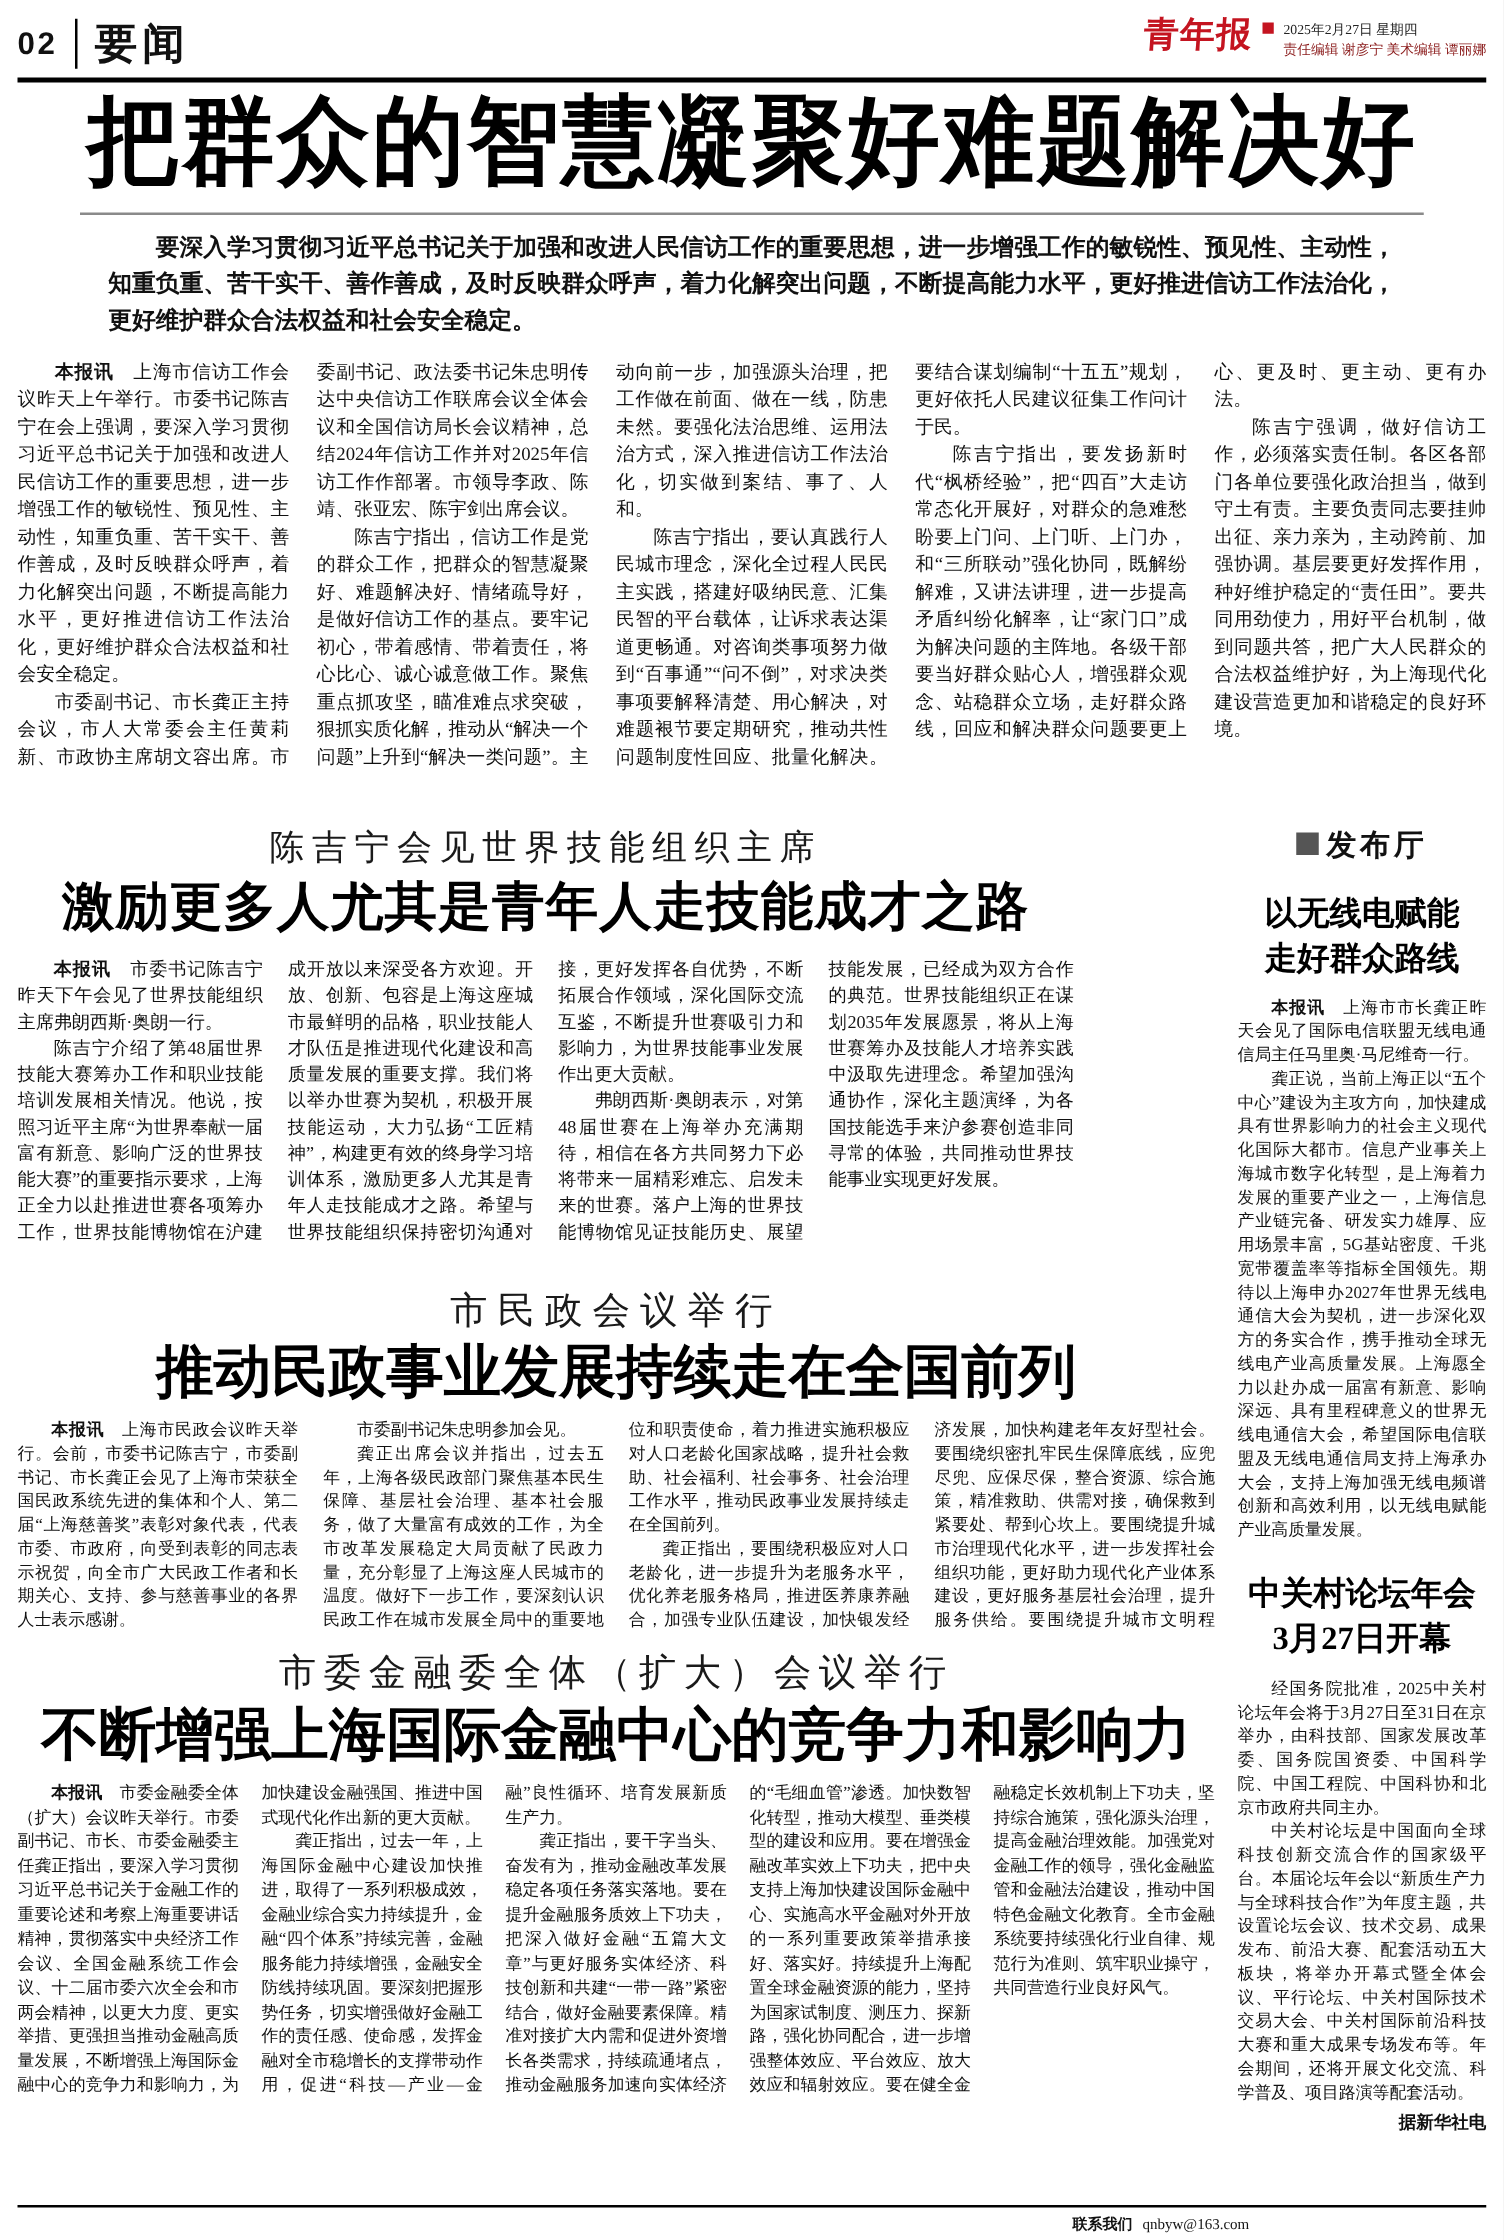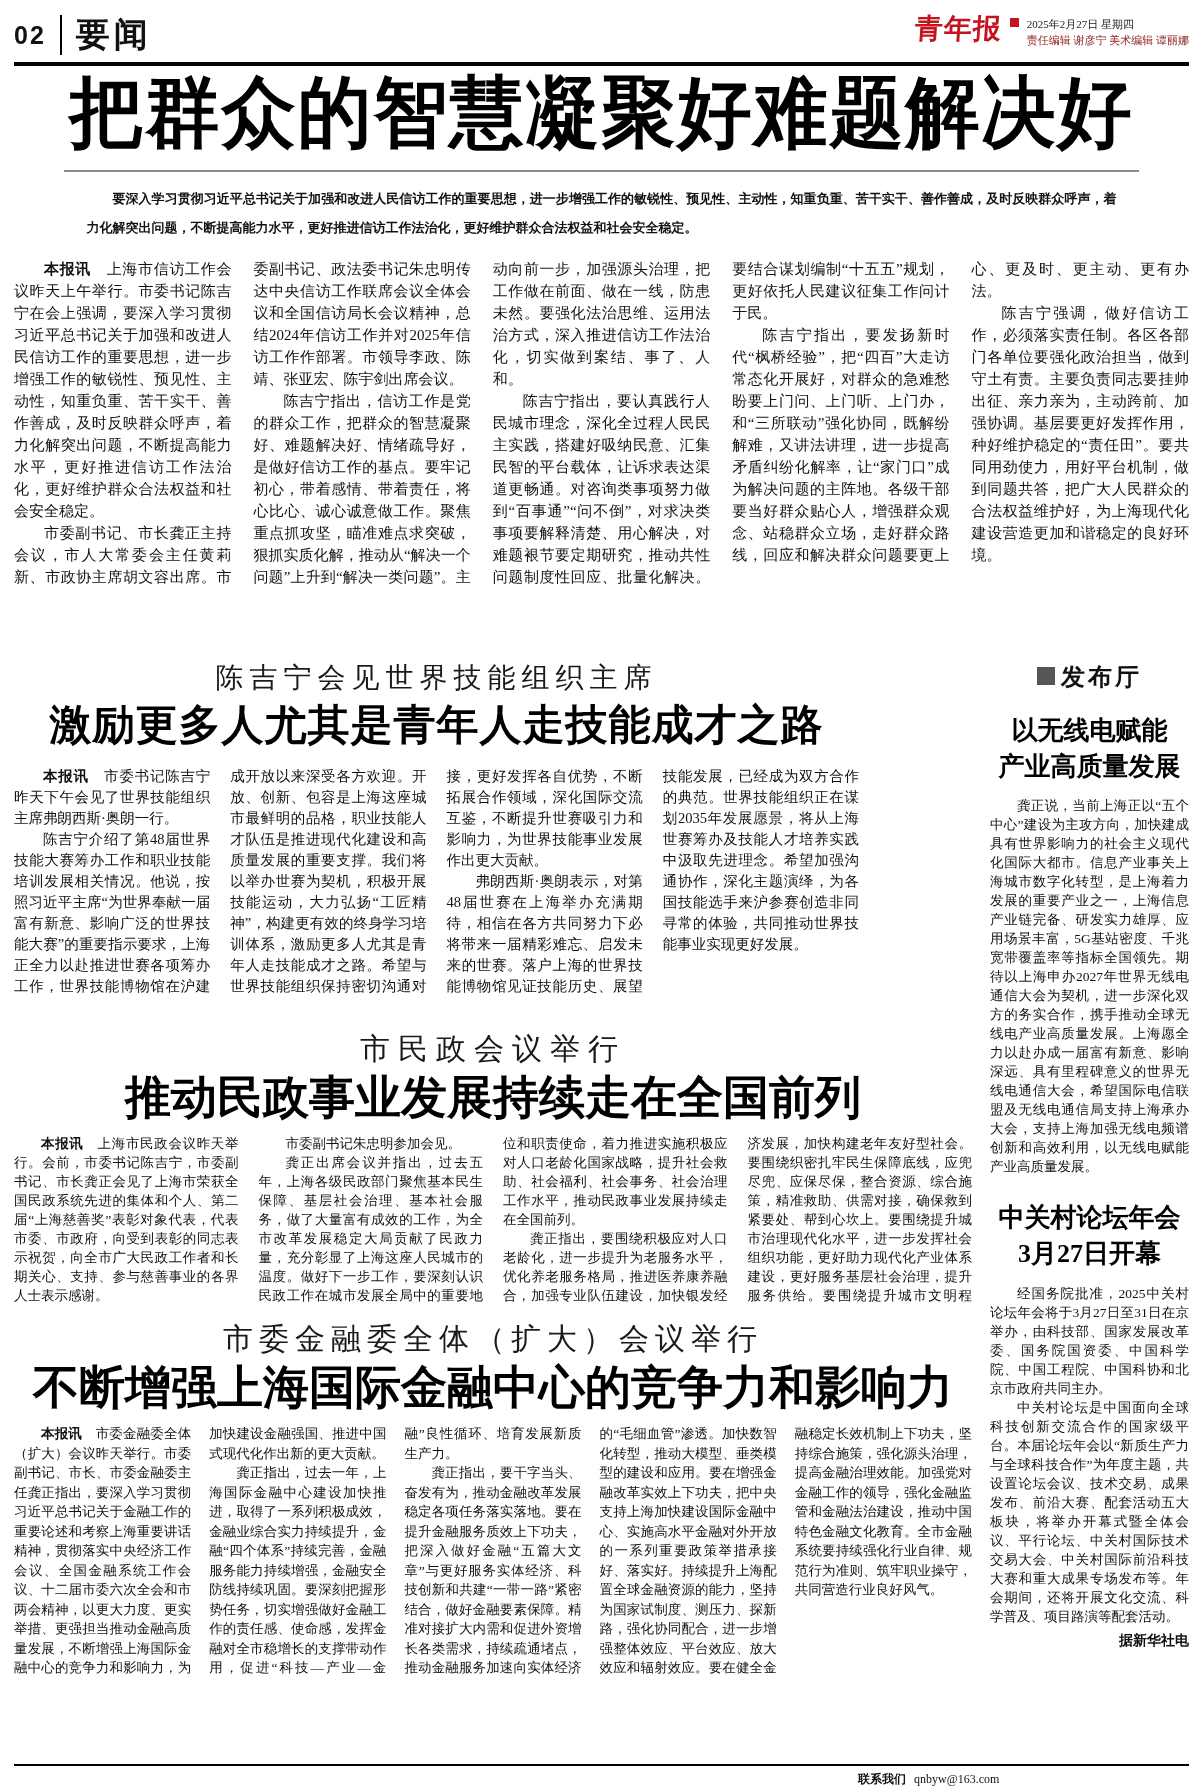"要深入学习贯彻习近平总书记关于加强和改进人民信访工作的重要思想，进一步增强工作的" .standfirst { font-size: 13px -> 19px }
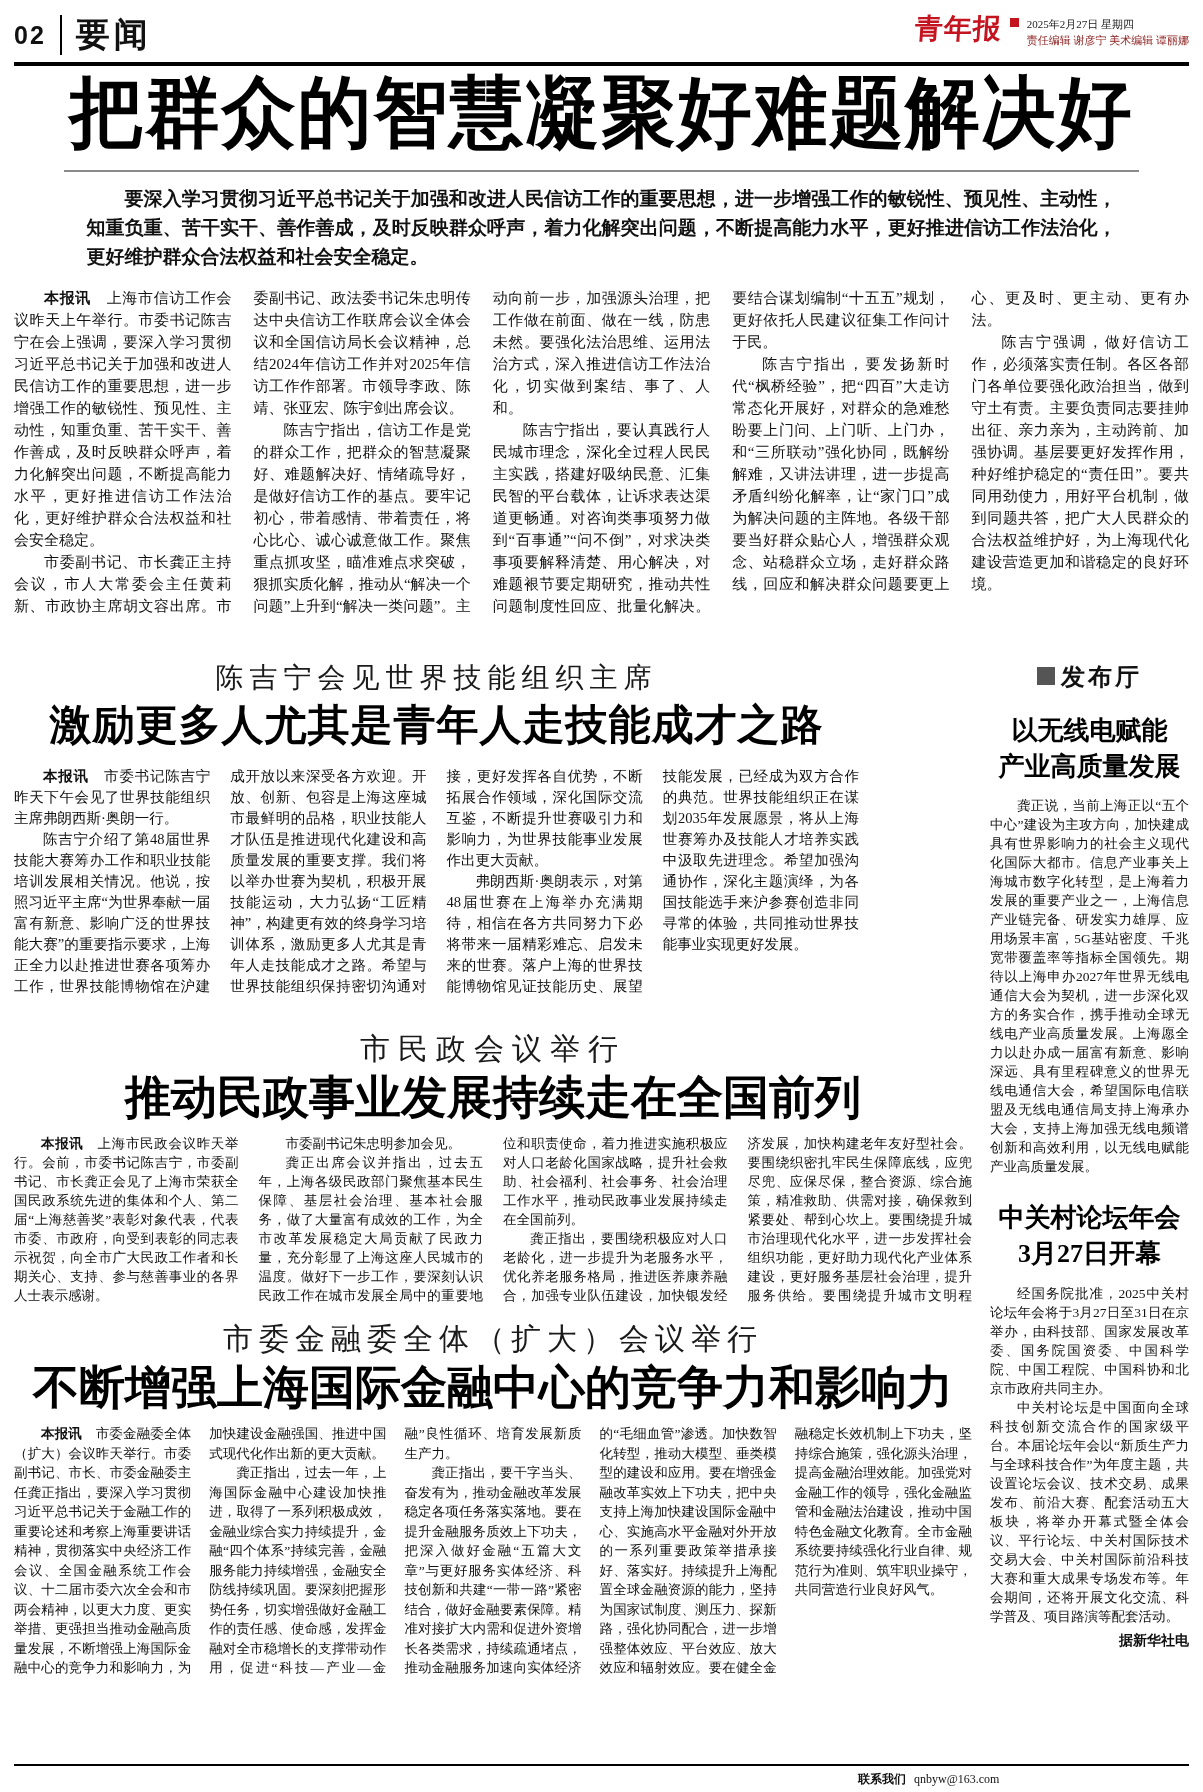"产业高质量发展" span { text: 产业高质量发展 -> 走好群众路线 }
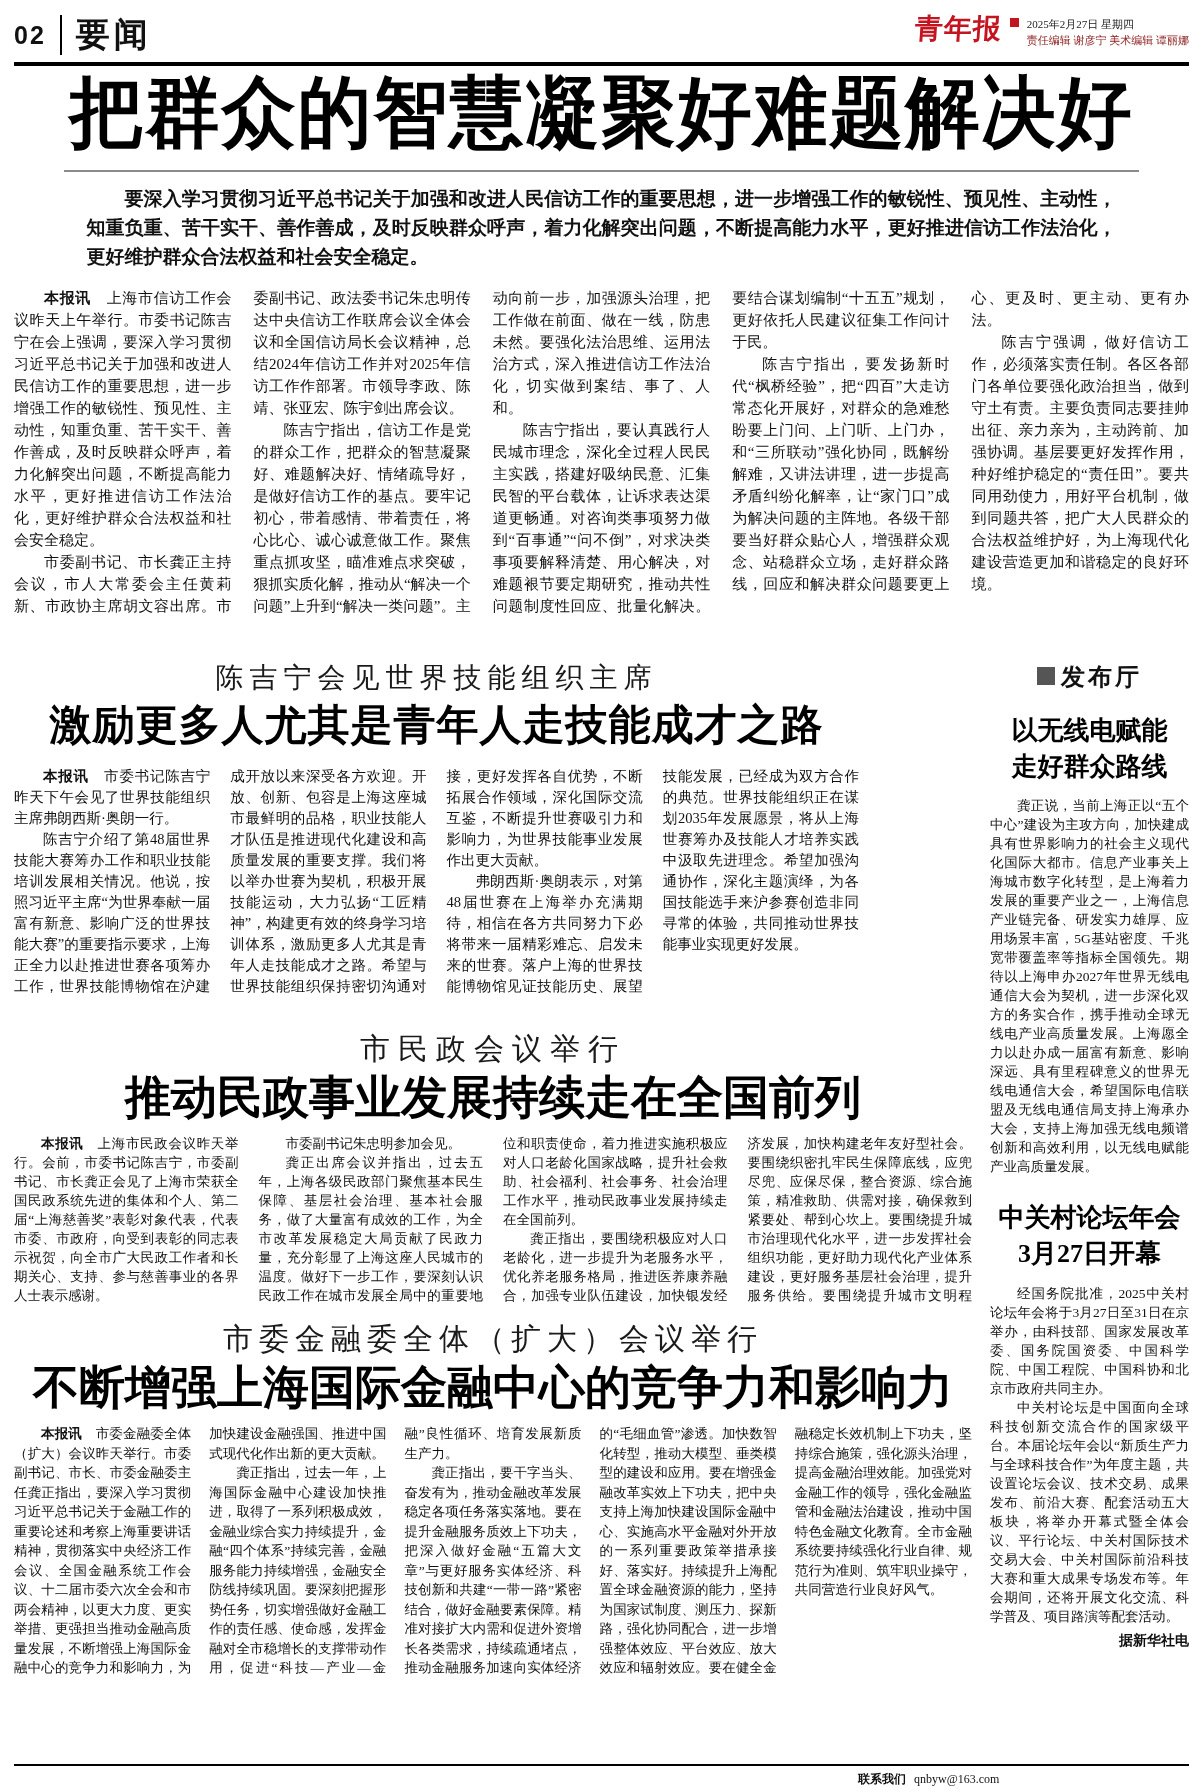"本报讯 上海市市长龚正昨天会见了国际电信联盟无线电通信局主任马里奥·马尼维奇一行。" p { html: none -> <p><b>本报讯</b><span> 上海市市长龚正昨天会见了国际电信联盟无线电通信局主任马里奥·马尼维奇一行。</span></p> }
